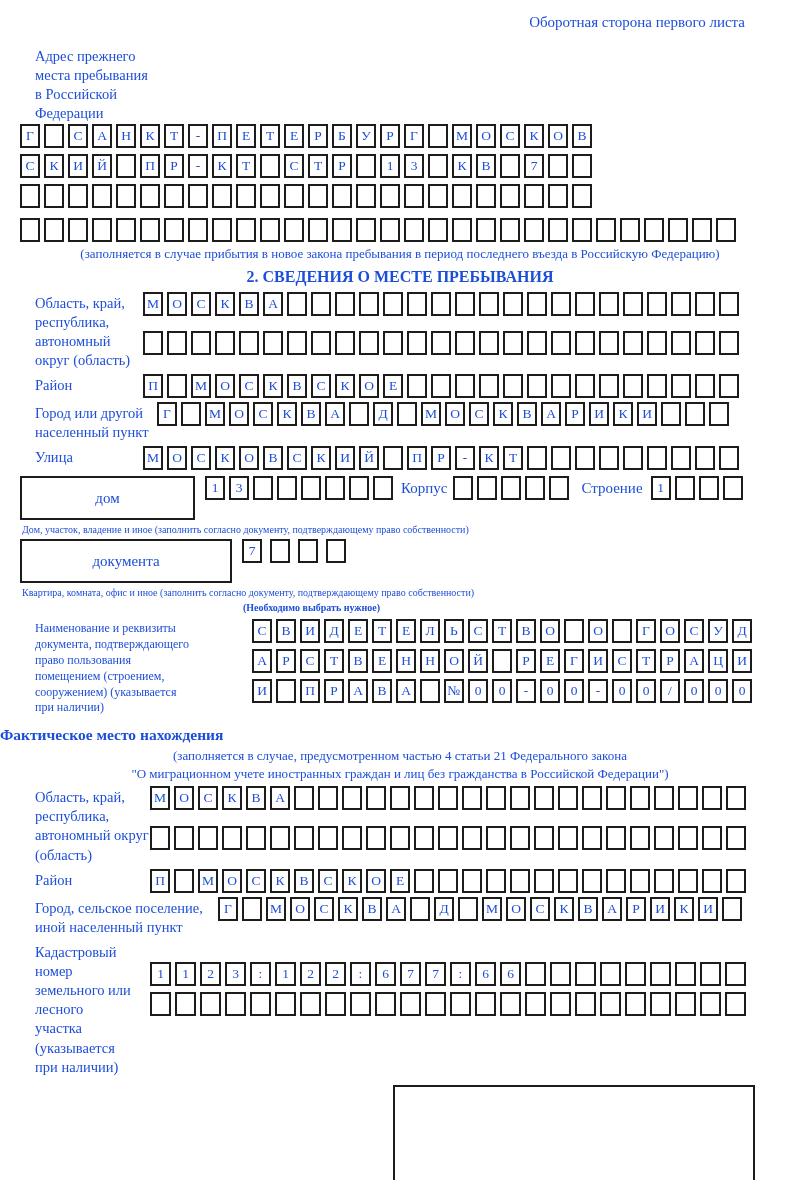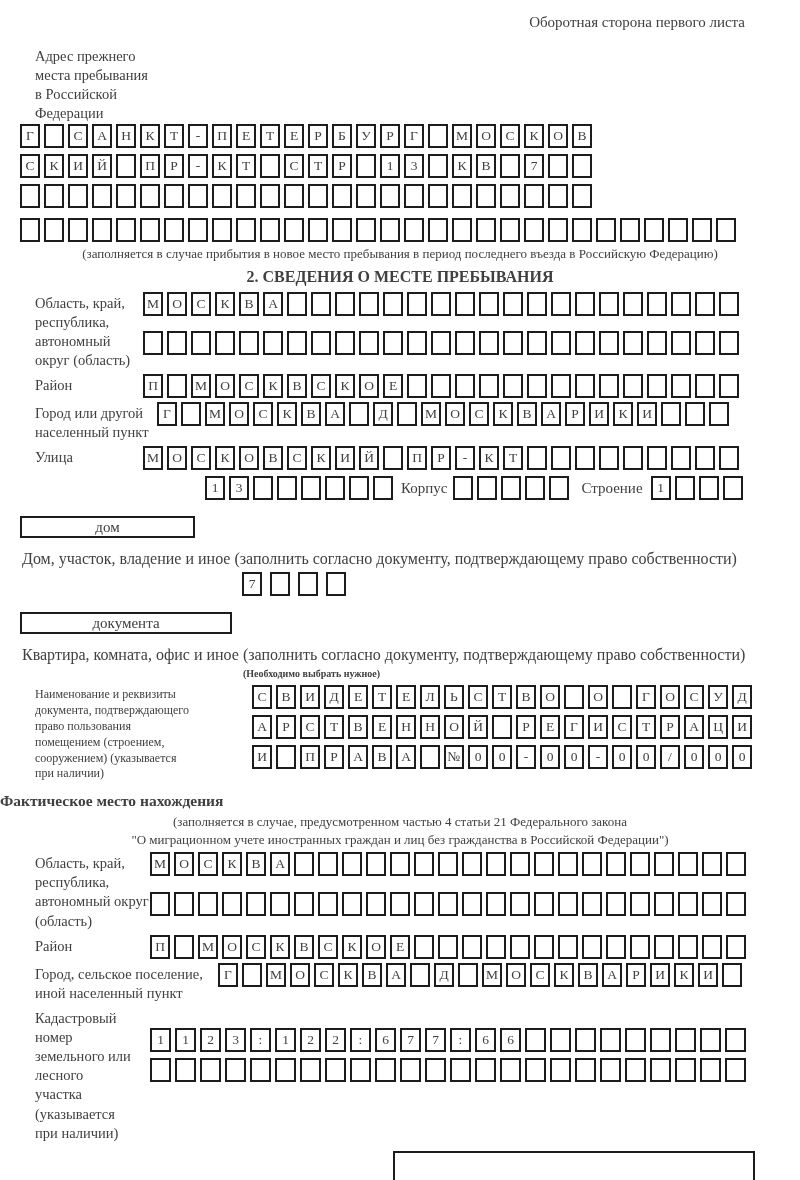"Оборотная сторона первого листа" .page { color: #404040 -> #1d4ed8 }
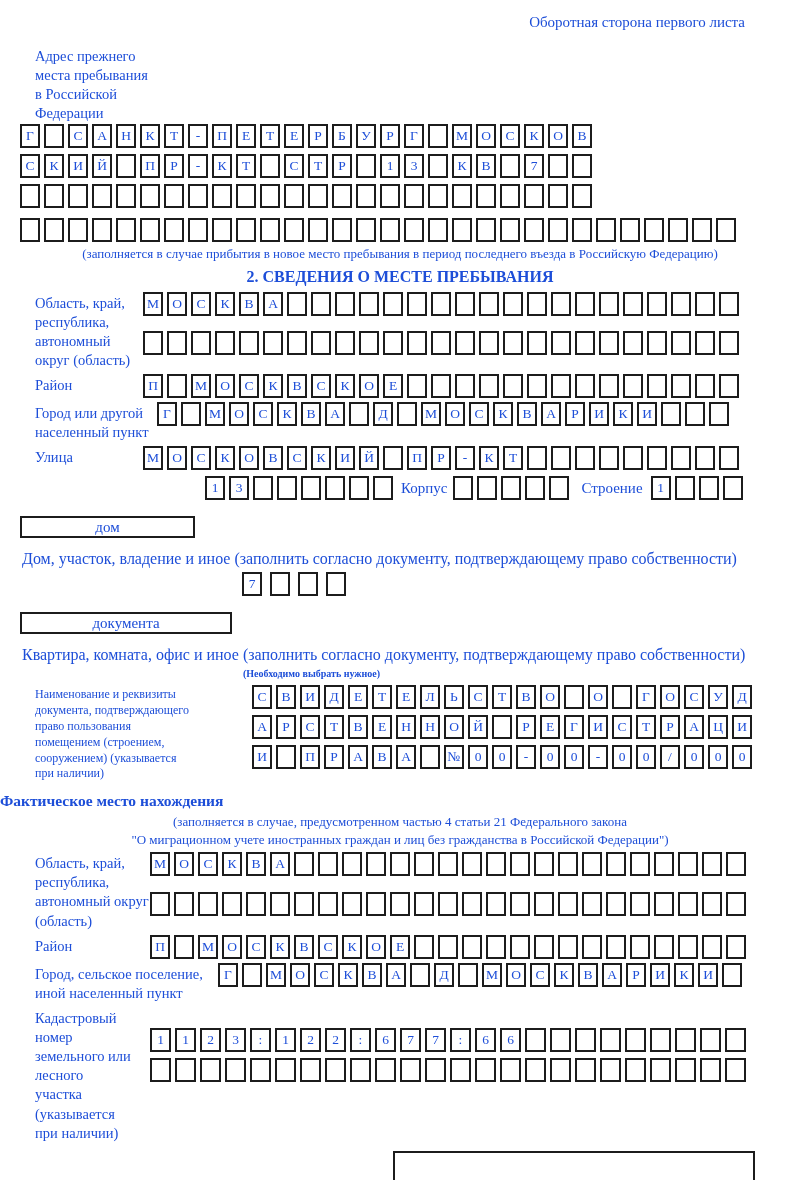"(заполняется в случае прибытия в" div.cap { text: место -> закона }
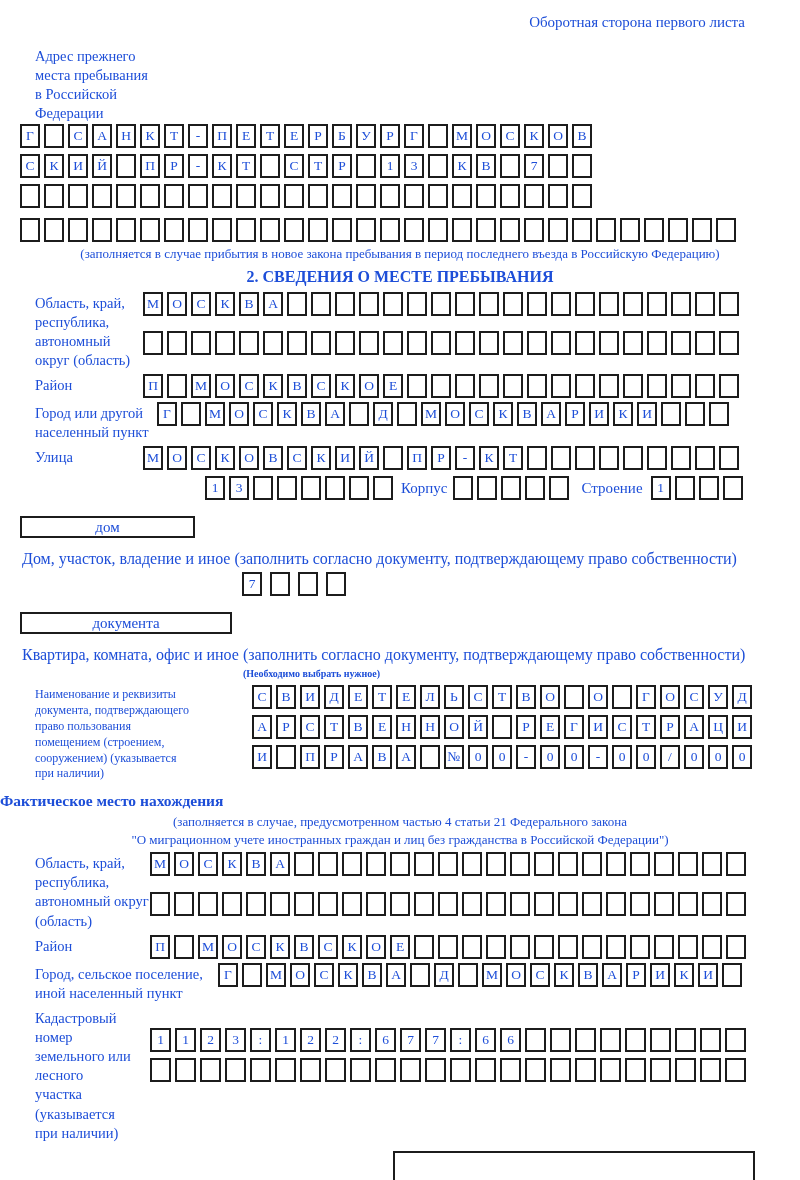"дом" .textbox { height: 22px -> 44px; margin-top: 40px -> none }
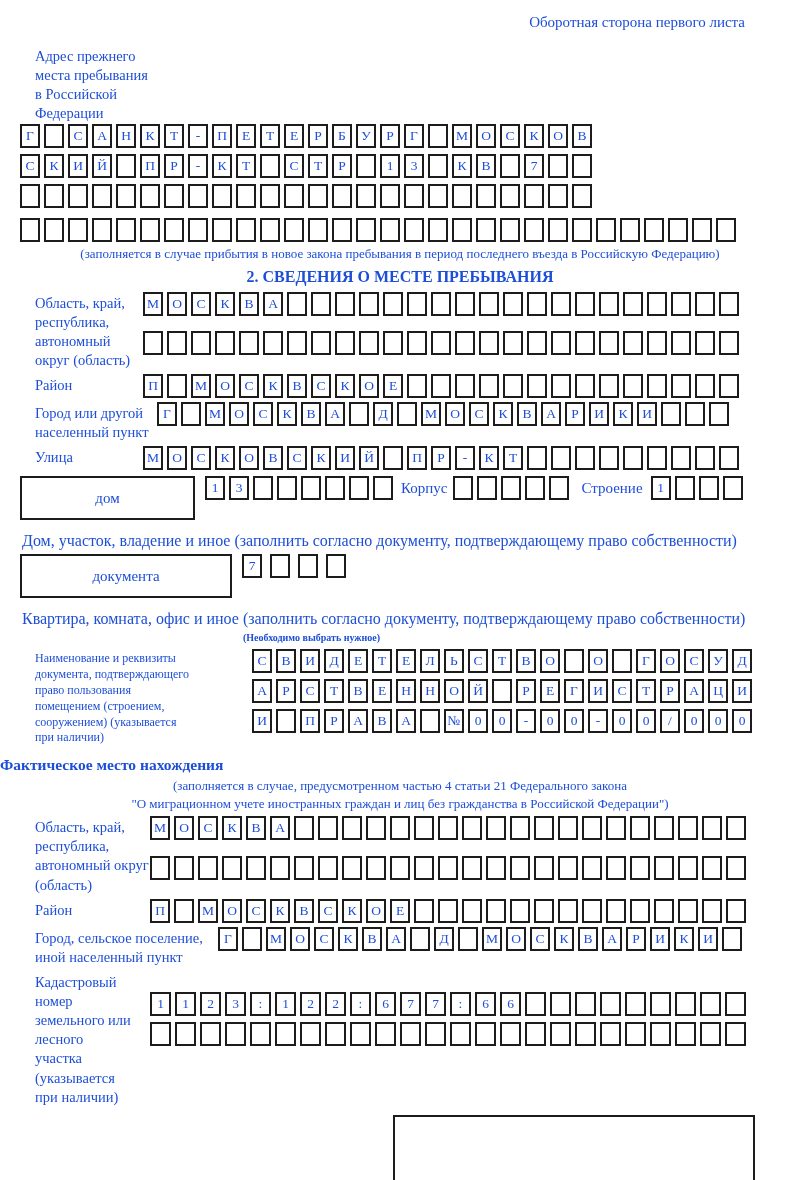"Дом, участок, владение и иное" .capl { font-size: 16px -> 10px; margin: 12px 0 4px 22px -> 4px 0 4px 22px }
